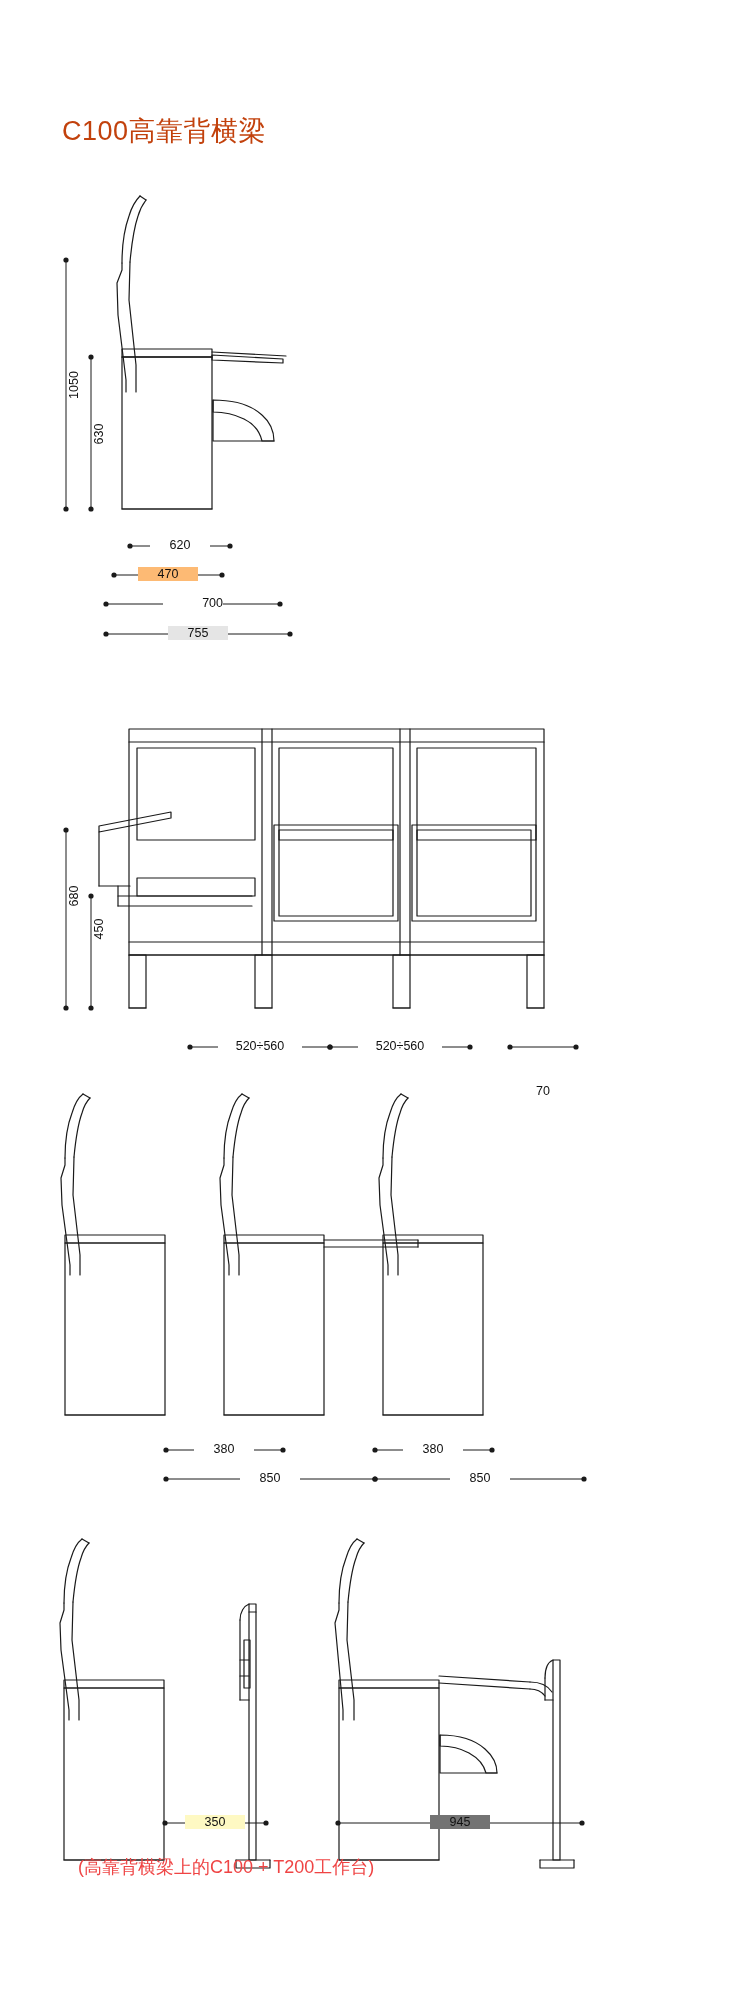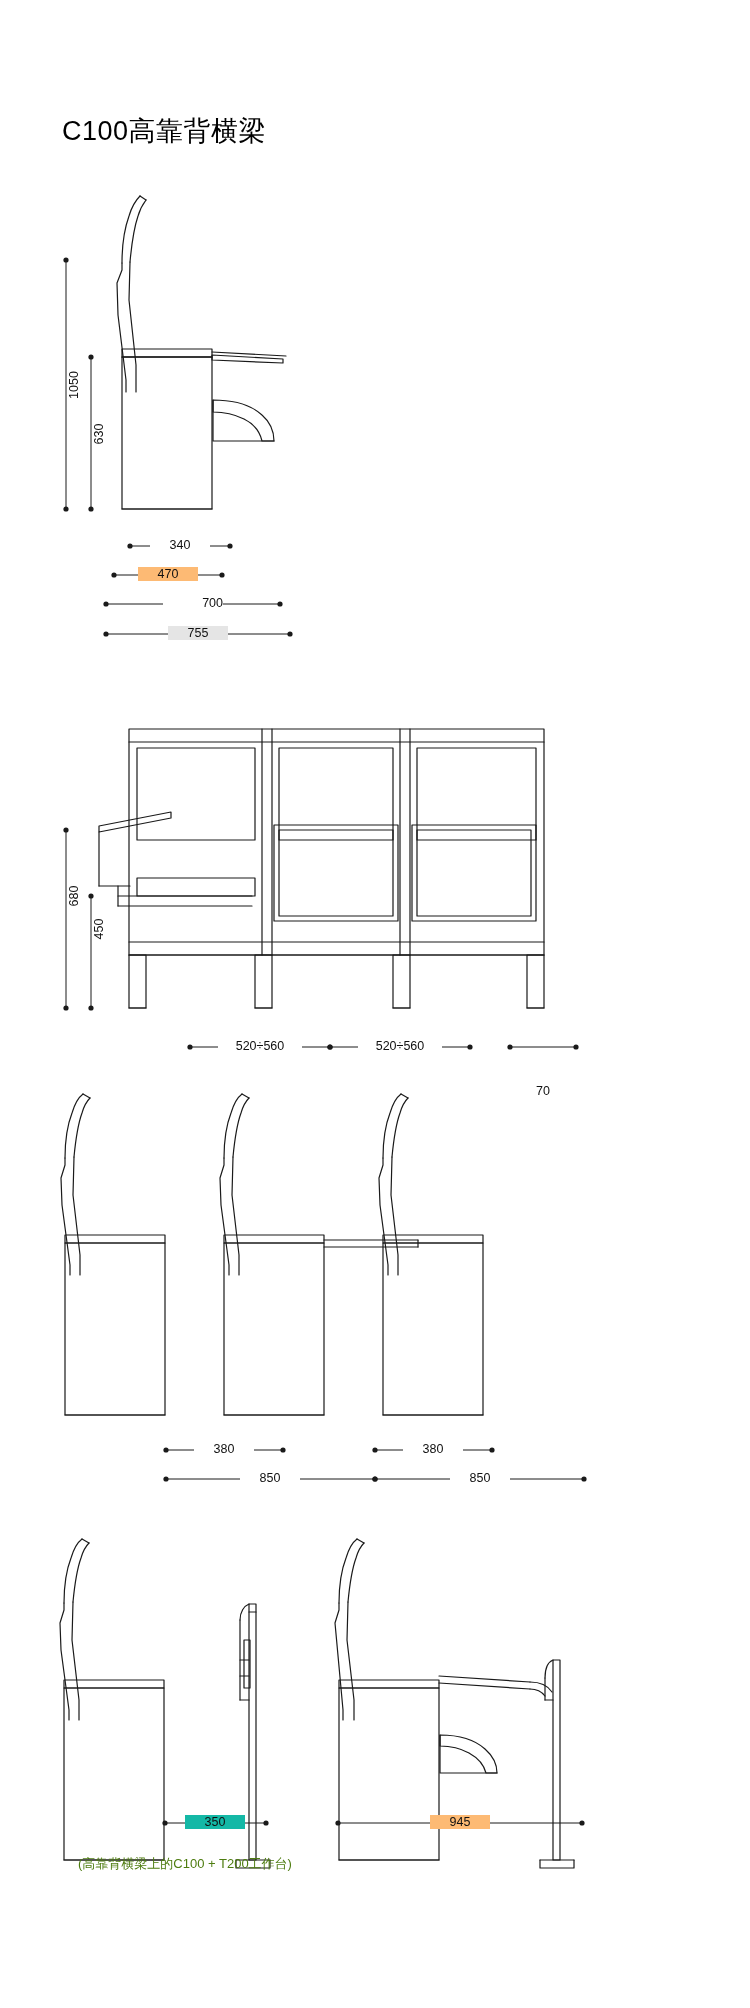"C100高靠背横梁" .title { color: #000000 -> #c2410c }
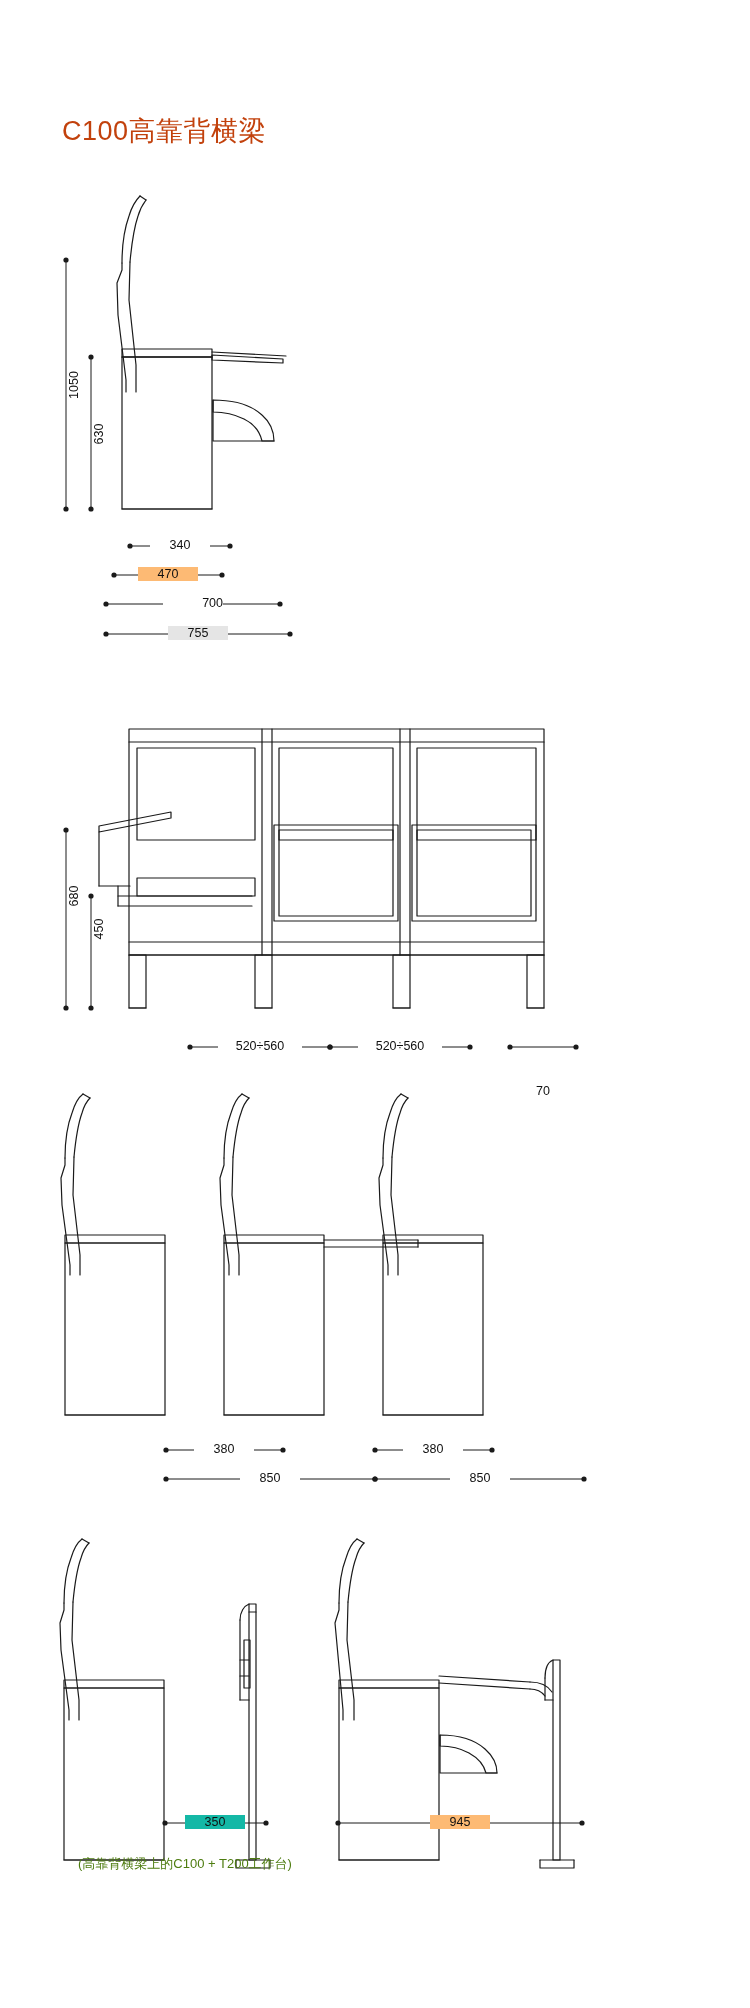"340" div.dimlabel { text: 340 -> 620 }
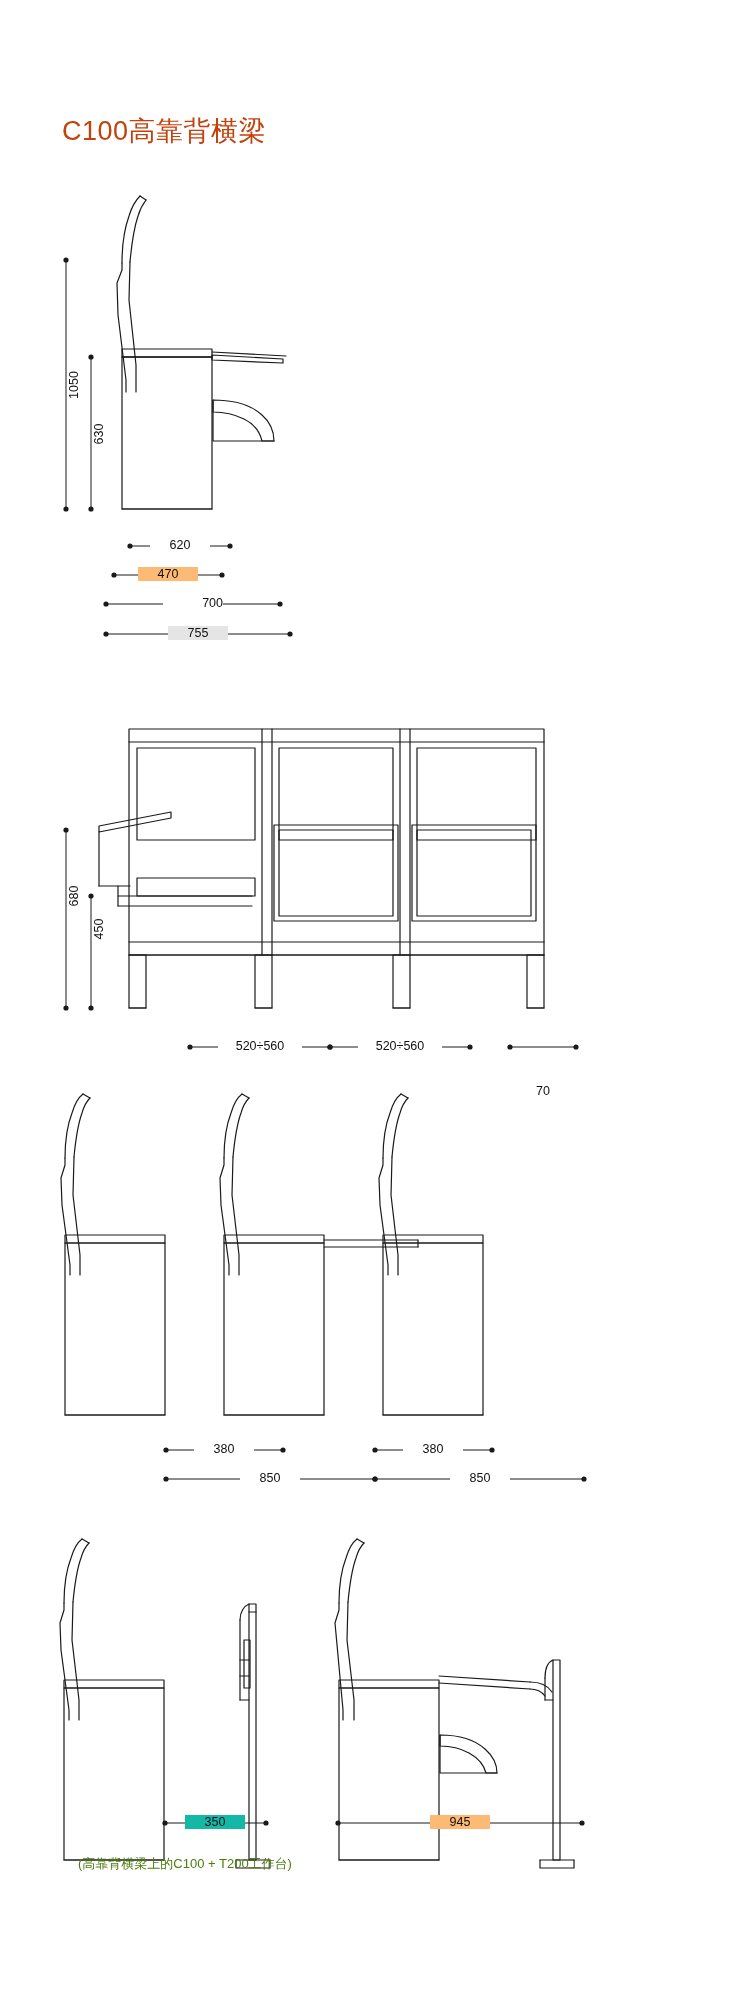"350" div.dimlabel { background: #14b8a6 -> #fef9c3 }
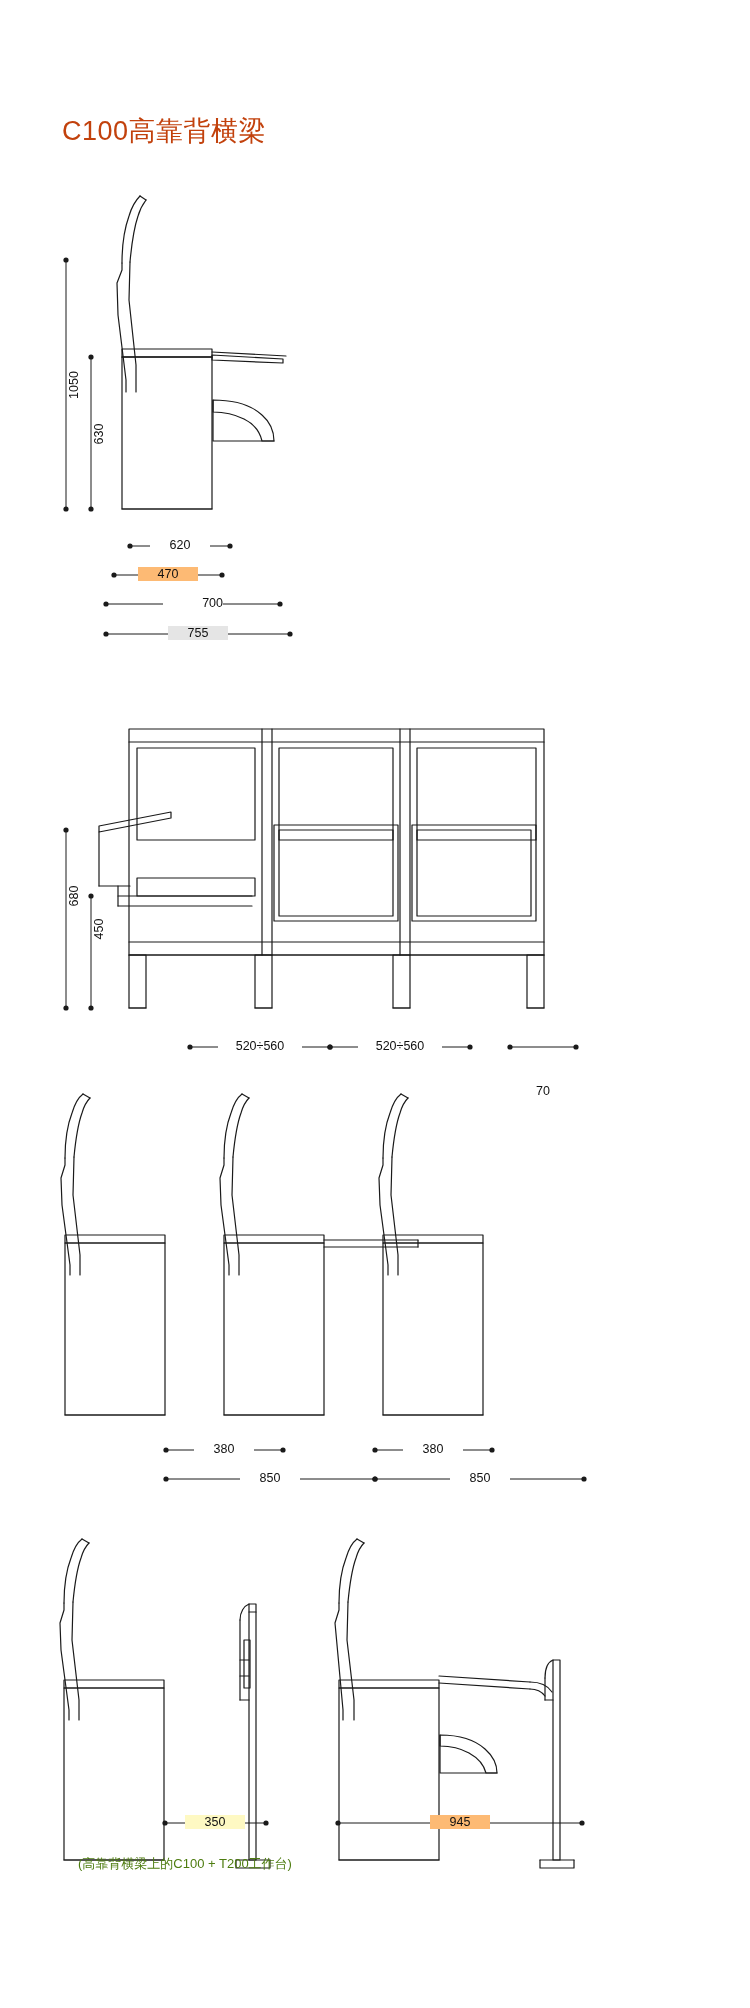"945" div.dimlabel { background: #fdba74 -> #737373 }
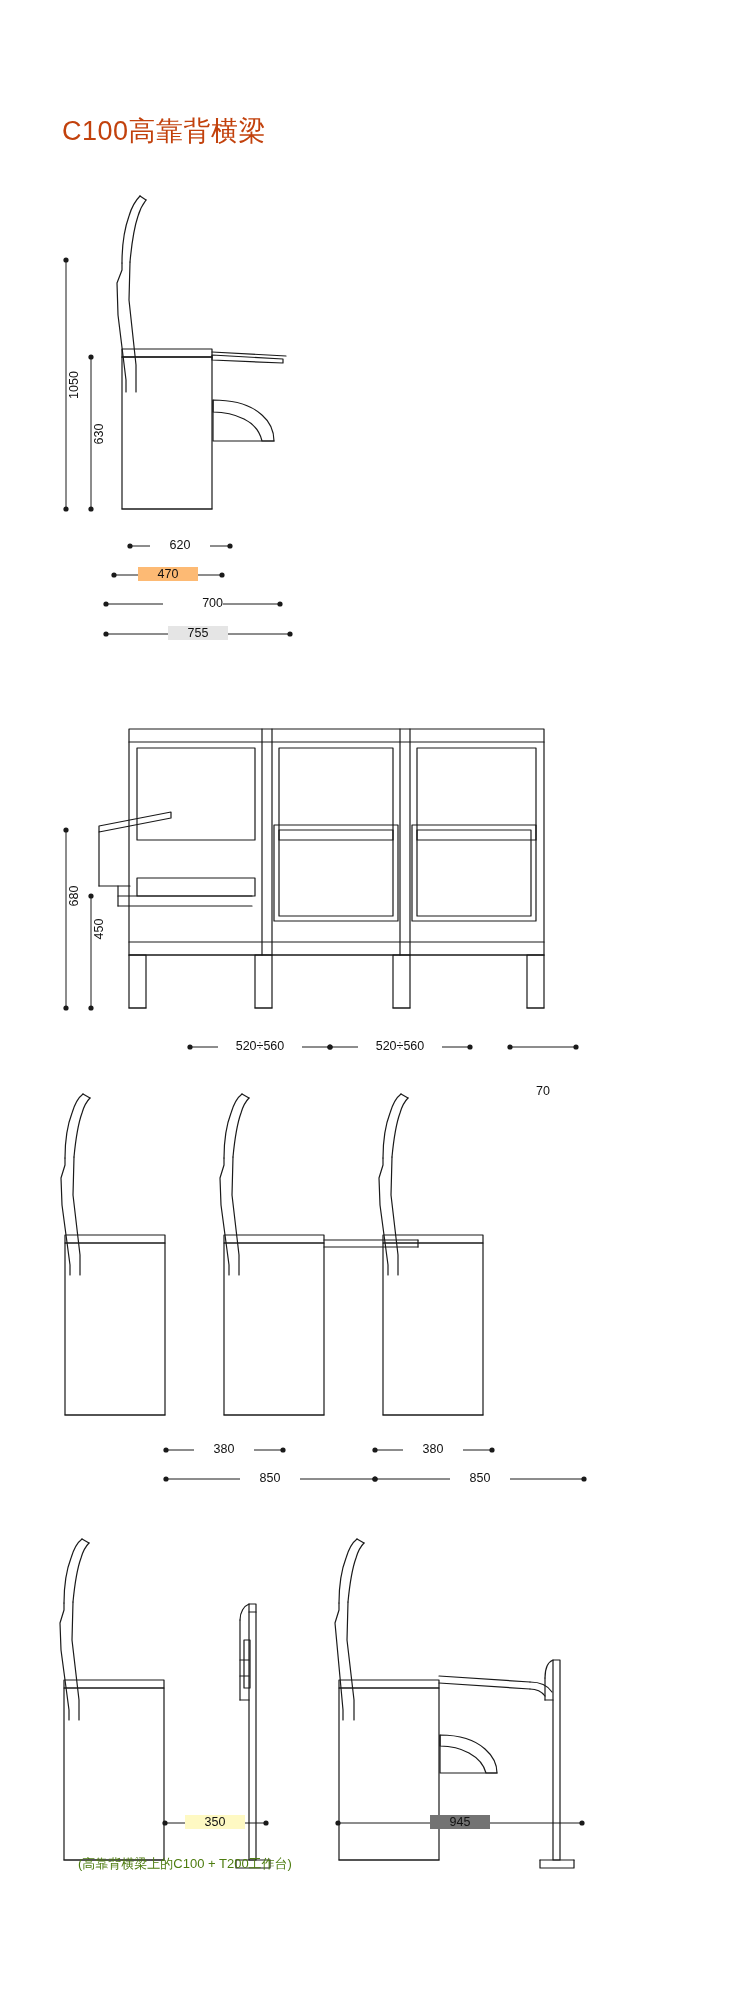"(高靠背横梁上的C100 + T200工作台)" .caption { color: #4d7c0f -> #ef4444; font-size: 13px -> 18px }
